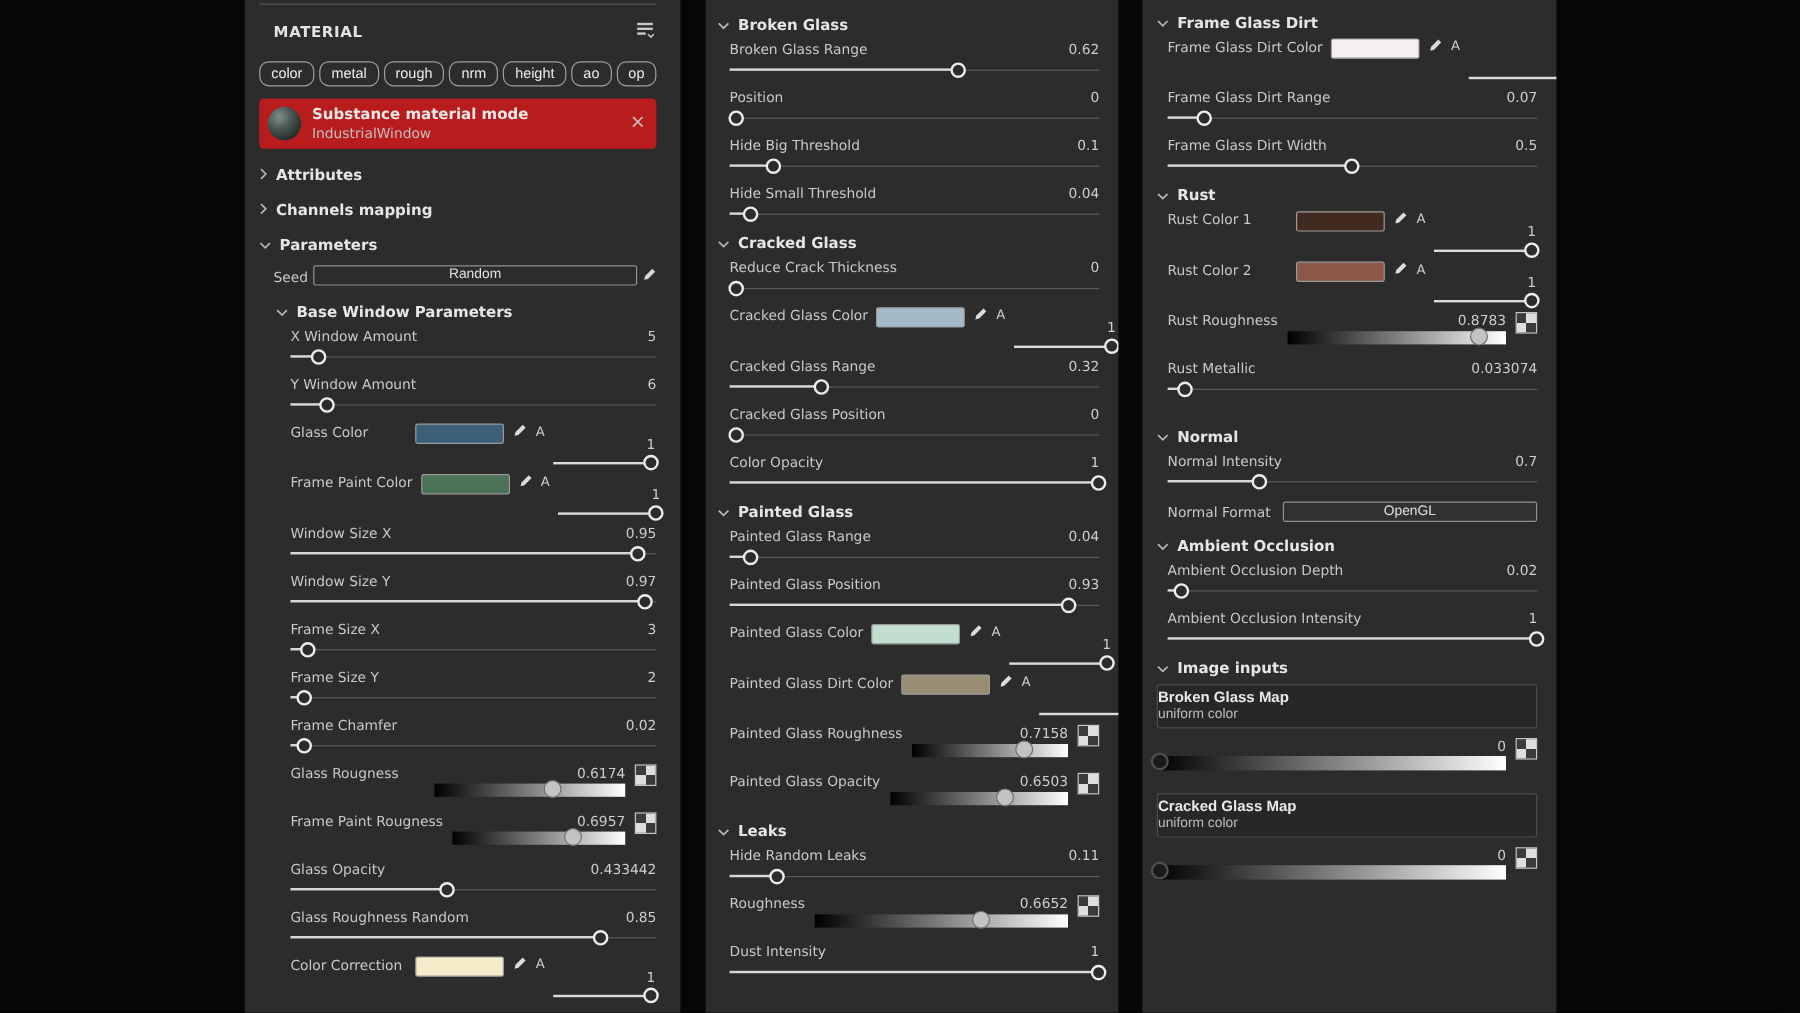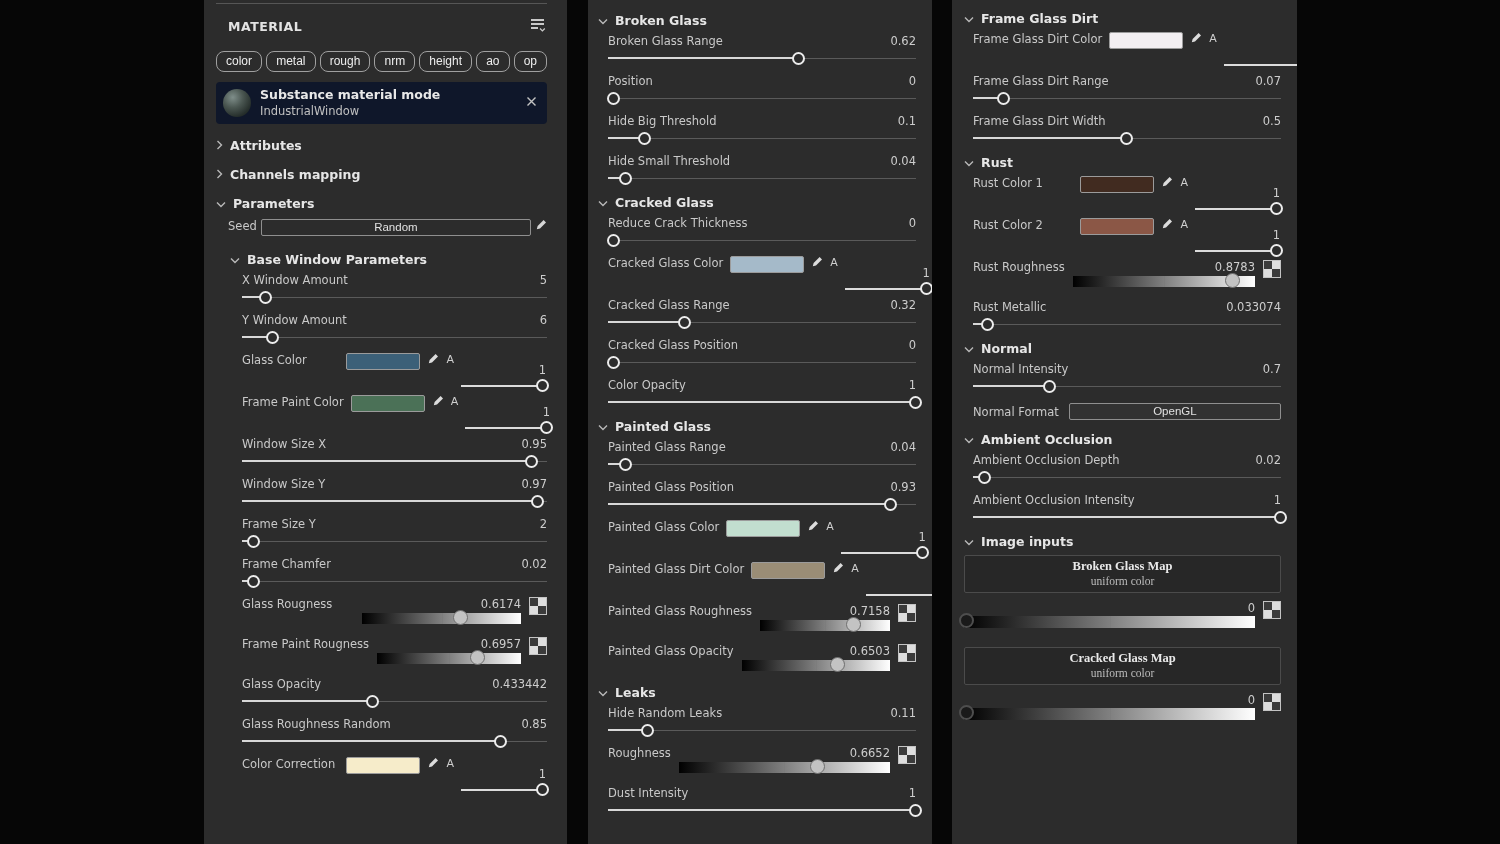"Substance material mode" .mode { background: #0f172a -> #b91c1c }
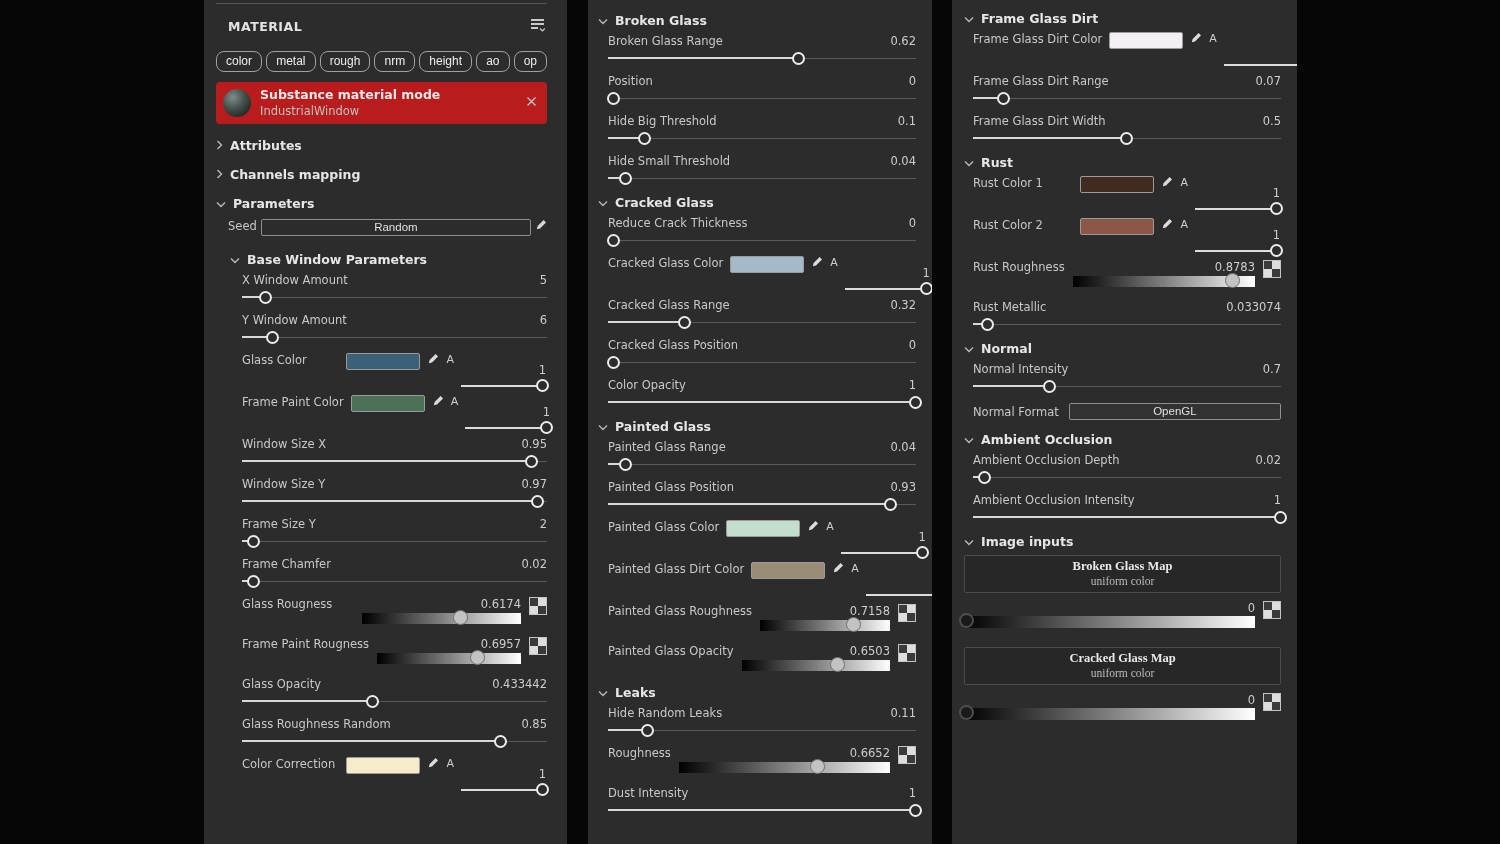"Seed" .seed { align-items: flex-start -> flex-end }
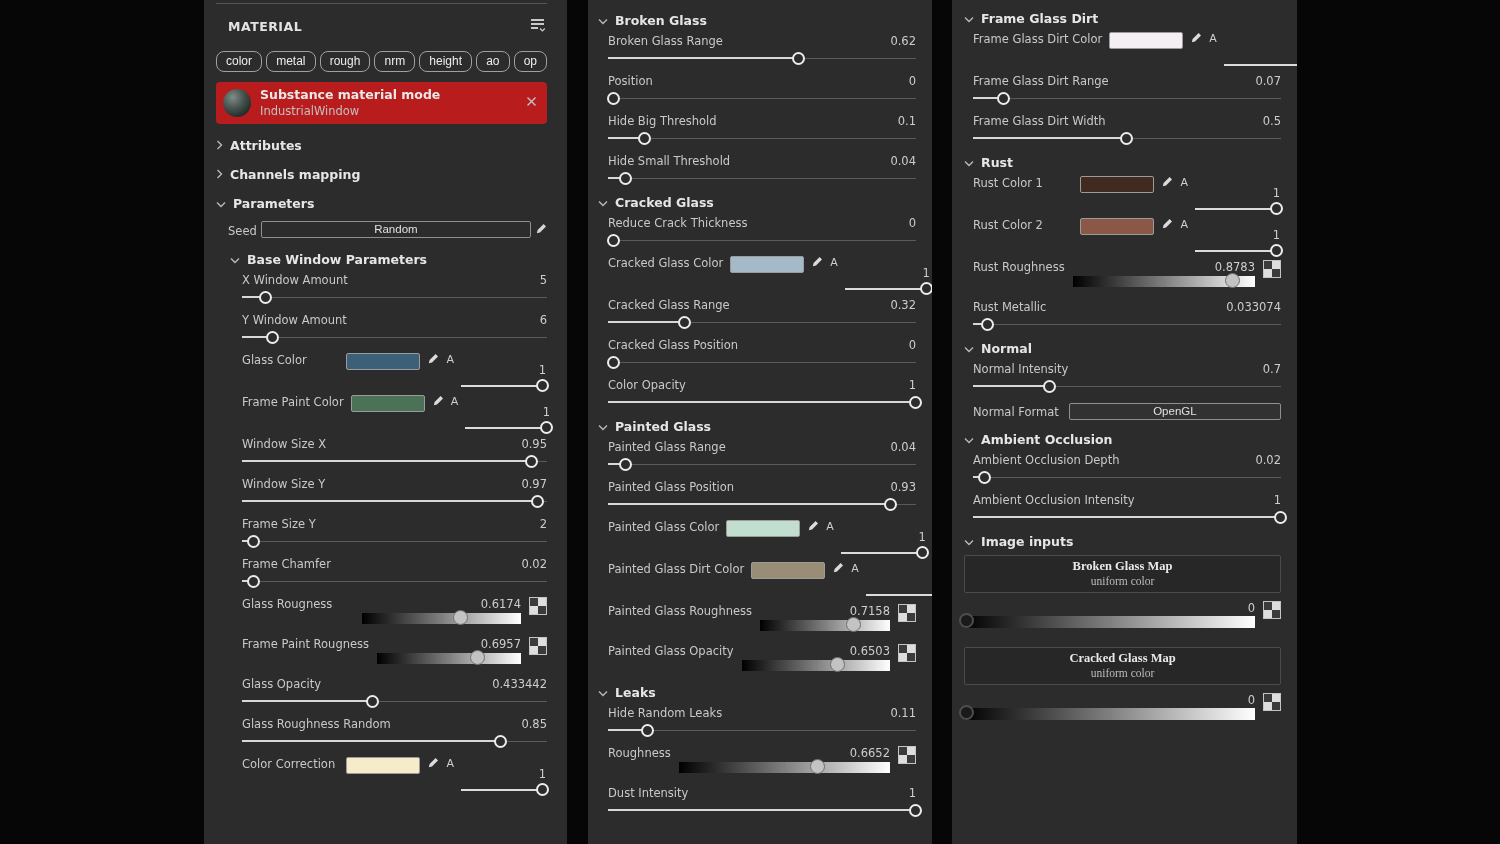"Normal" div.sec-h { margin-top: 9px -> 24px }
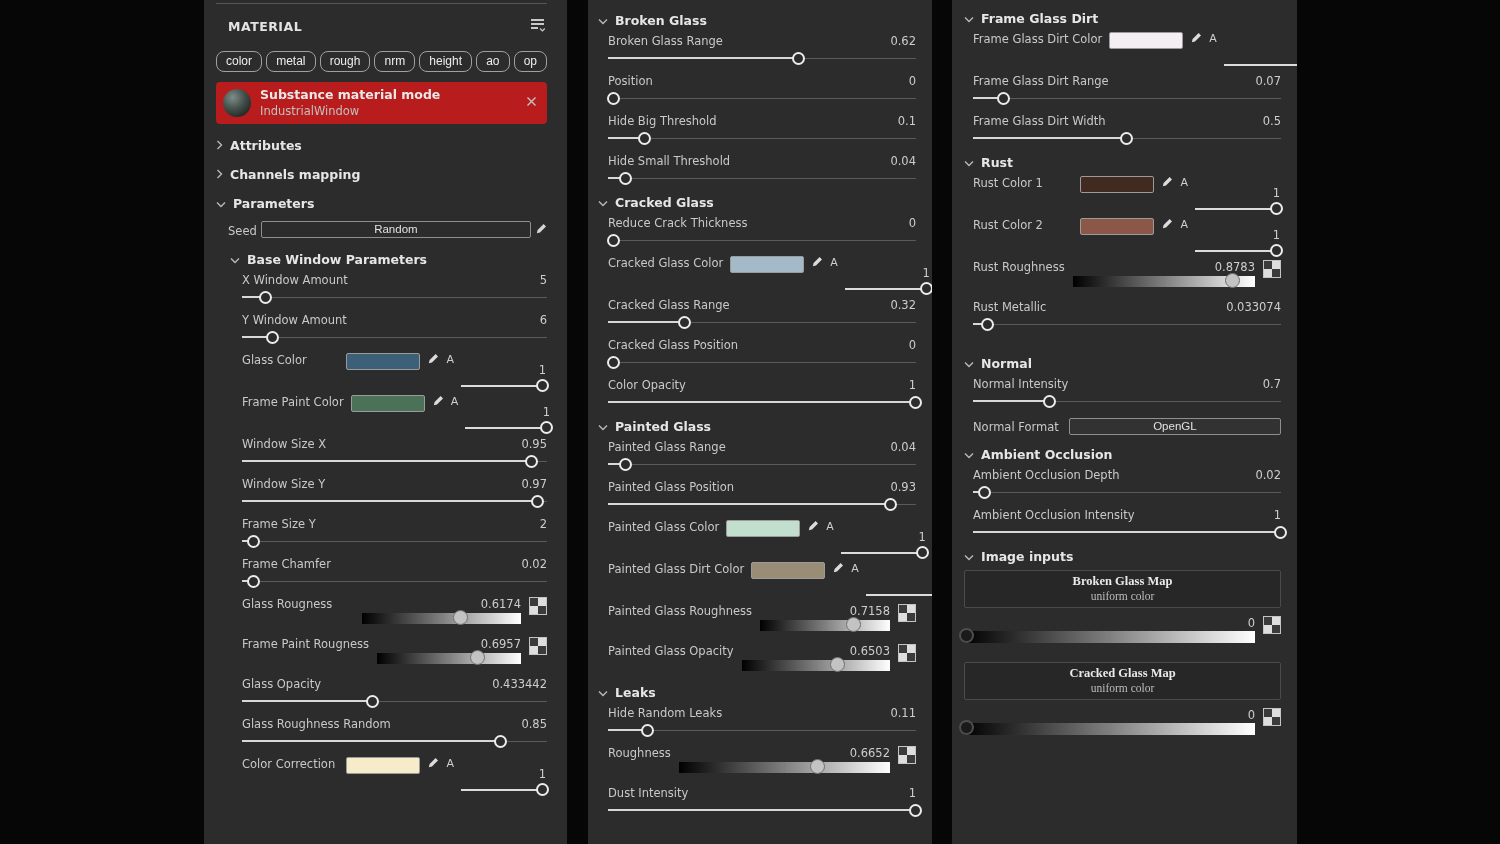"Frame Size X" div.row-s { html: none -> <div> <div> <span>Frame Size X</span> <span>3</span> </div> <div> <div></div> <div></div> </div> </div> }
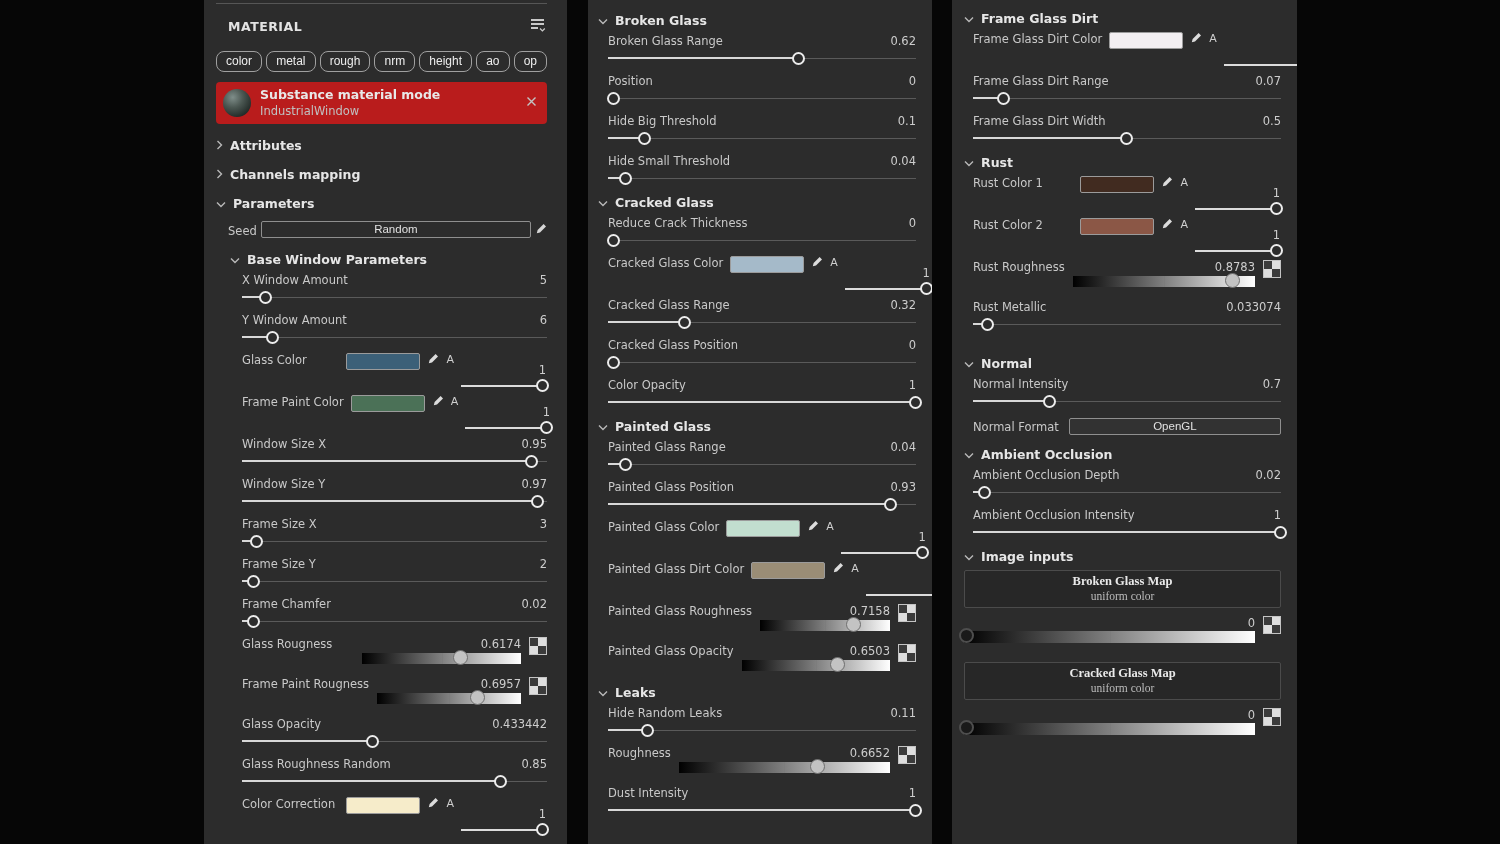"Broken Glass Map" .mapbtn { font-family: Liberation Serif, serif -> none; text-align: center -> left }
